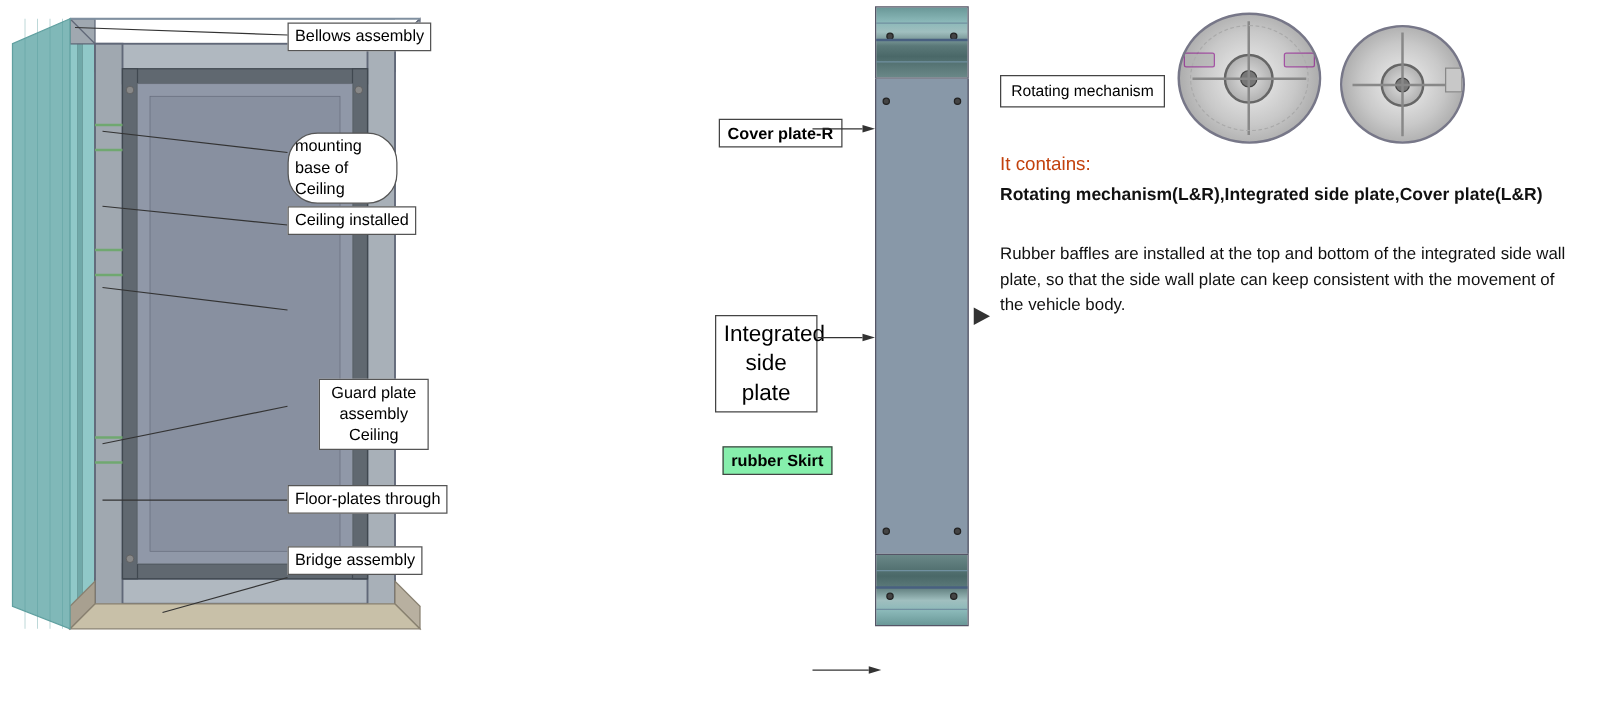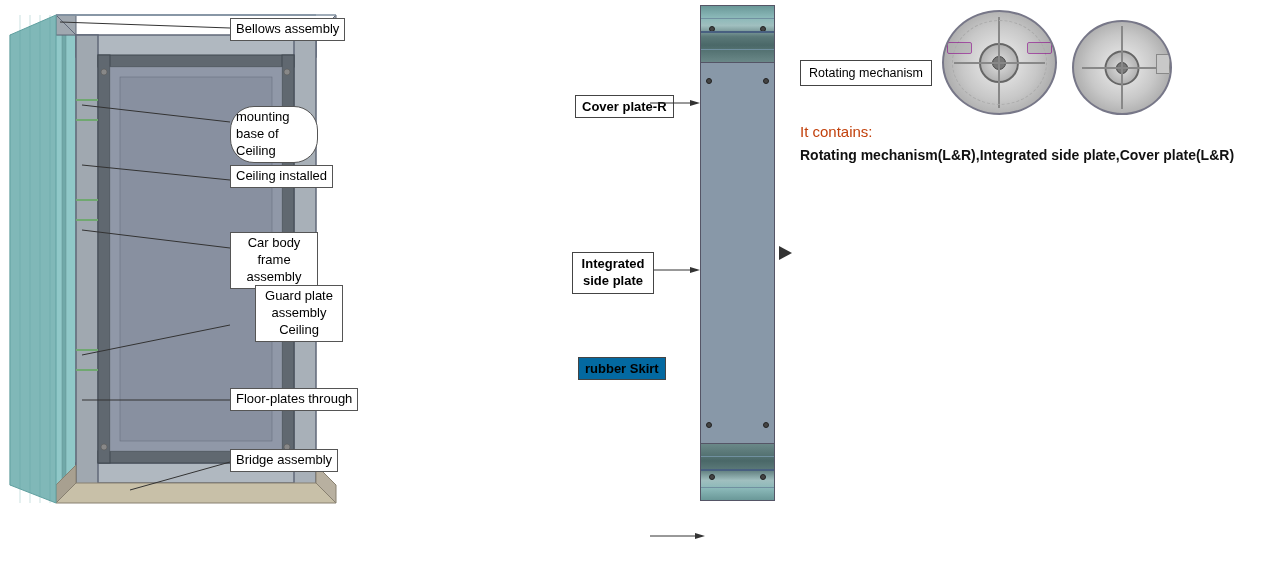"Rubber baffles are installed at" p.body-text { html: none -> <p>Rubber baffles are installed at the top and bottom of the integrated side wall plate, so that the side wall plate can keep consistent with the movement of the vehicle body.</p> }
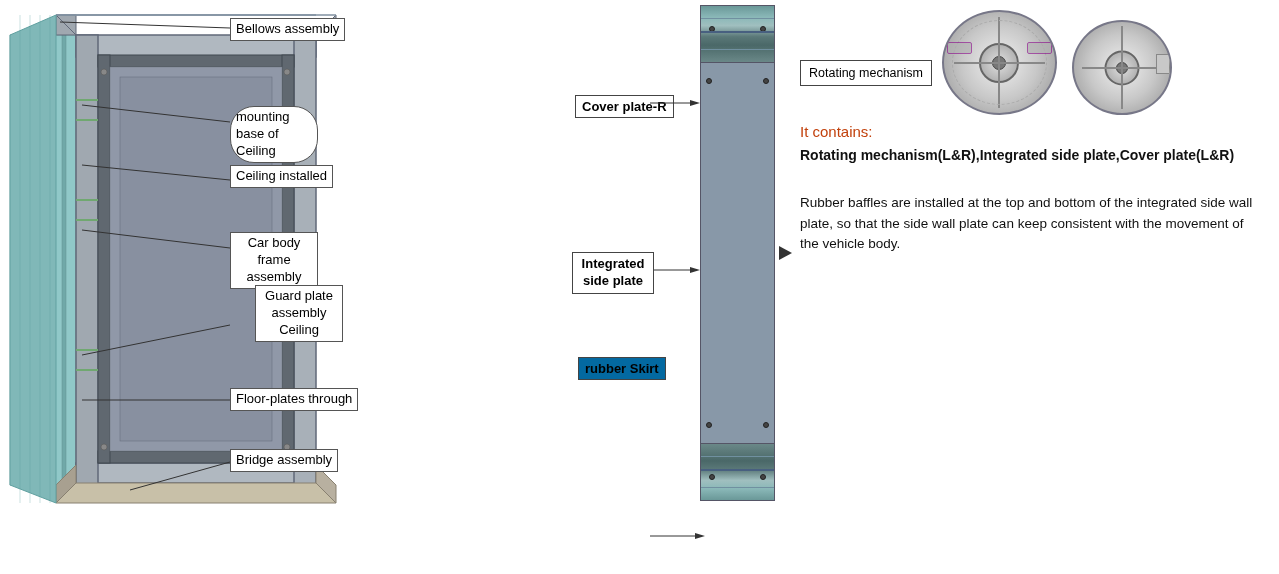"Car body frame assembly" div { html: <div> <div>Car body frame assembly</div> </div> -> none }
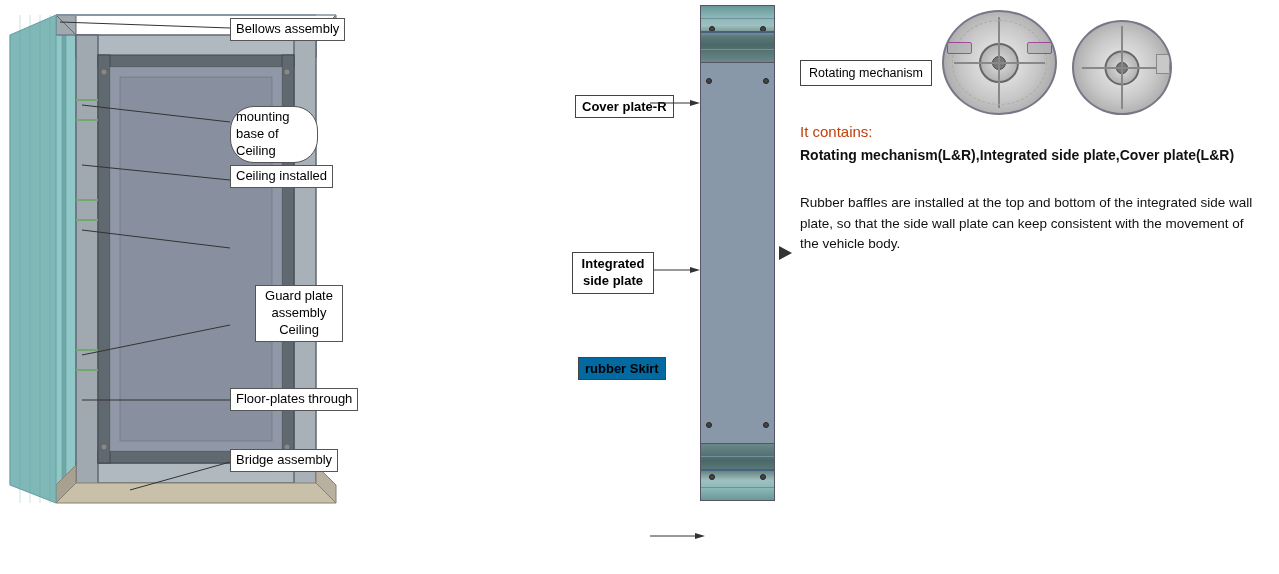"Integrated side plate" div { font-size: 13px -> 18px; font-weight: bold -> normal }
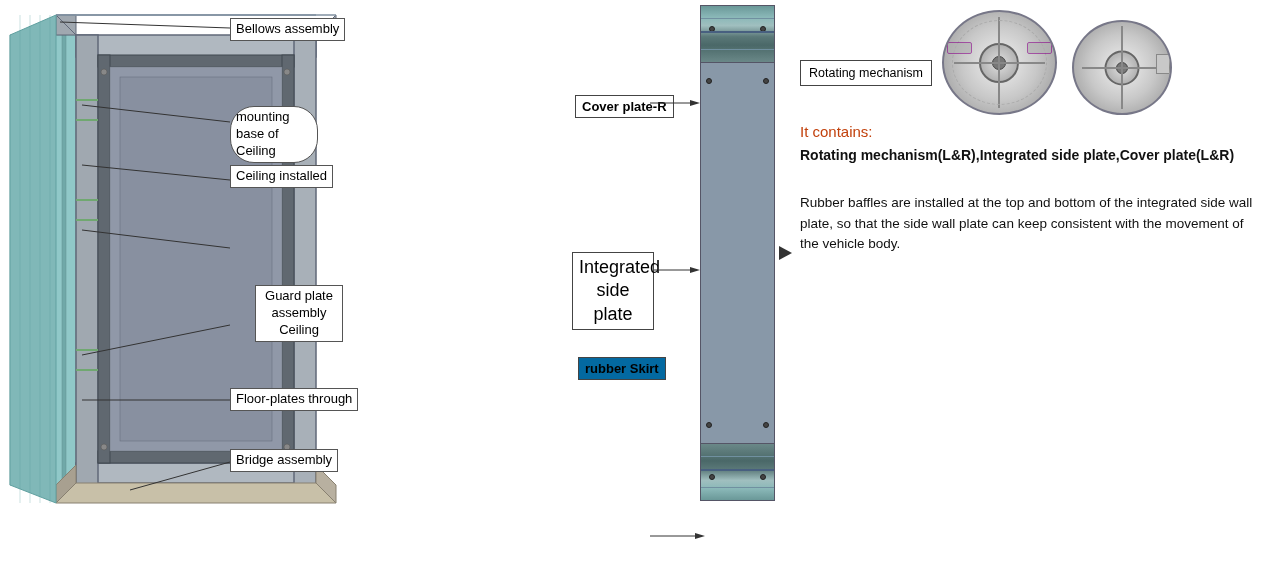"Guard plate assembly Ceiling" div { top: 285px -> 303px }
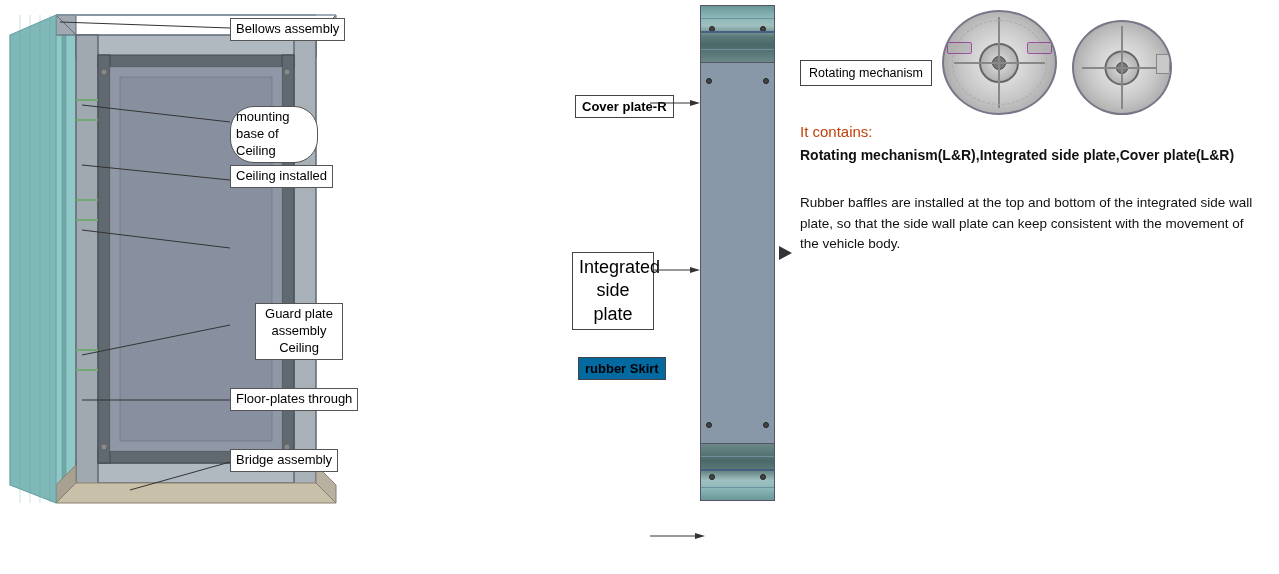"rubber Skirt" div { background: #0369a1 -> #86efac }
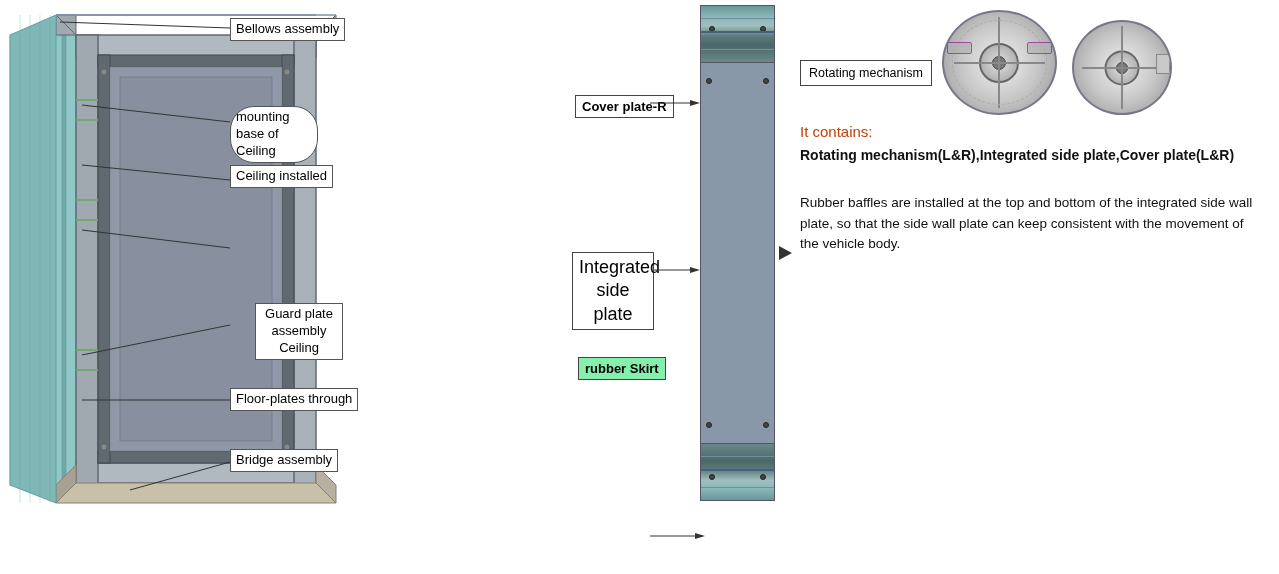"Bridge assembly" div { top: 449px -> 437px }
